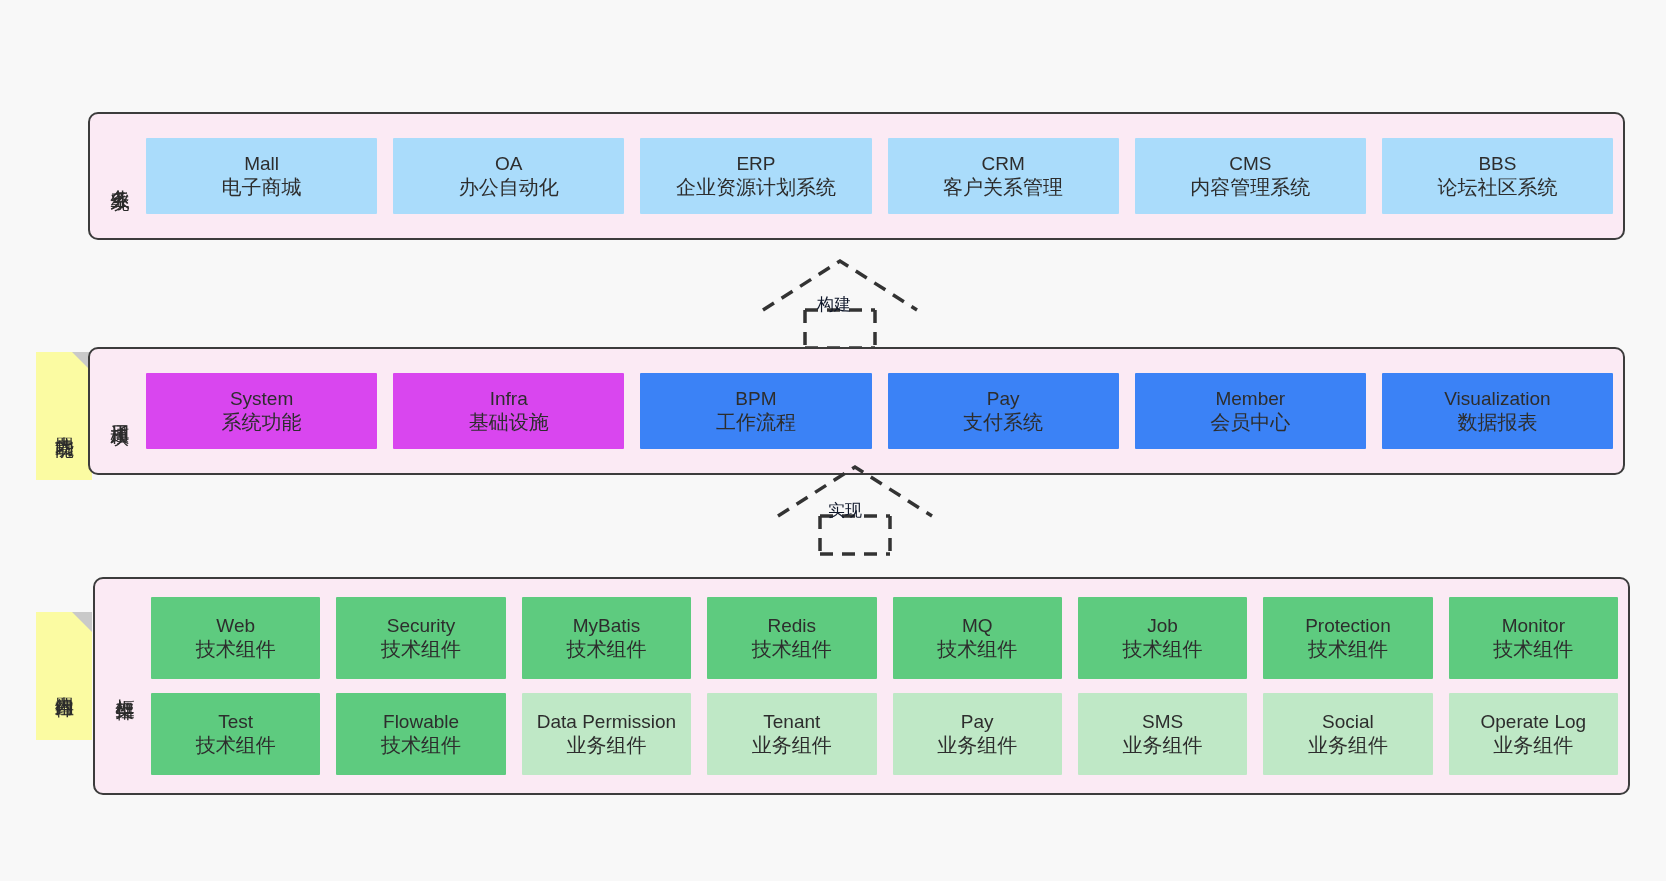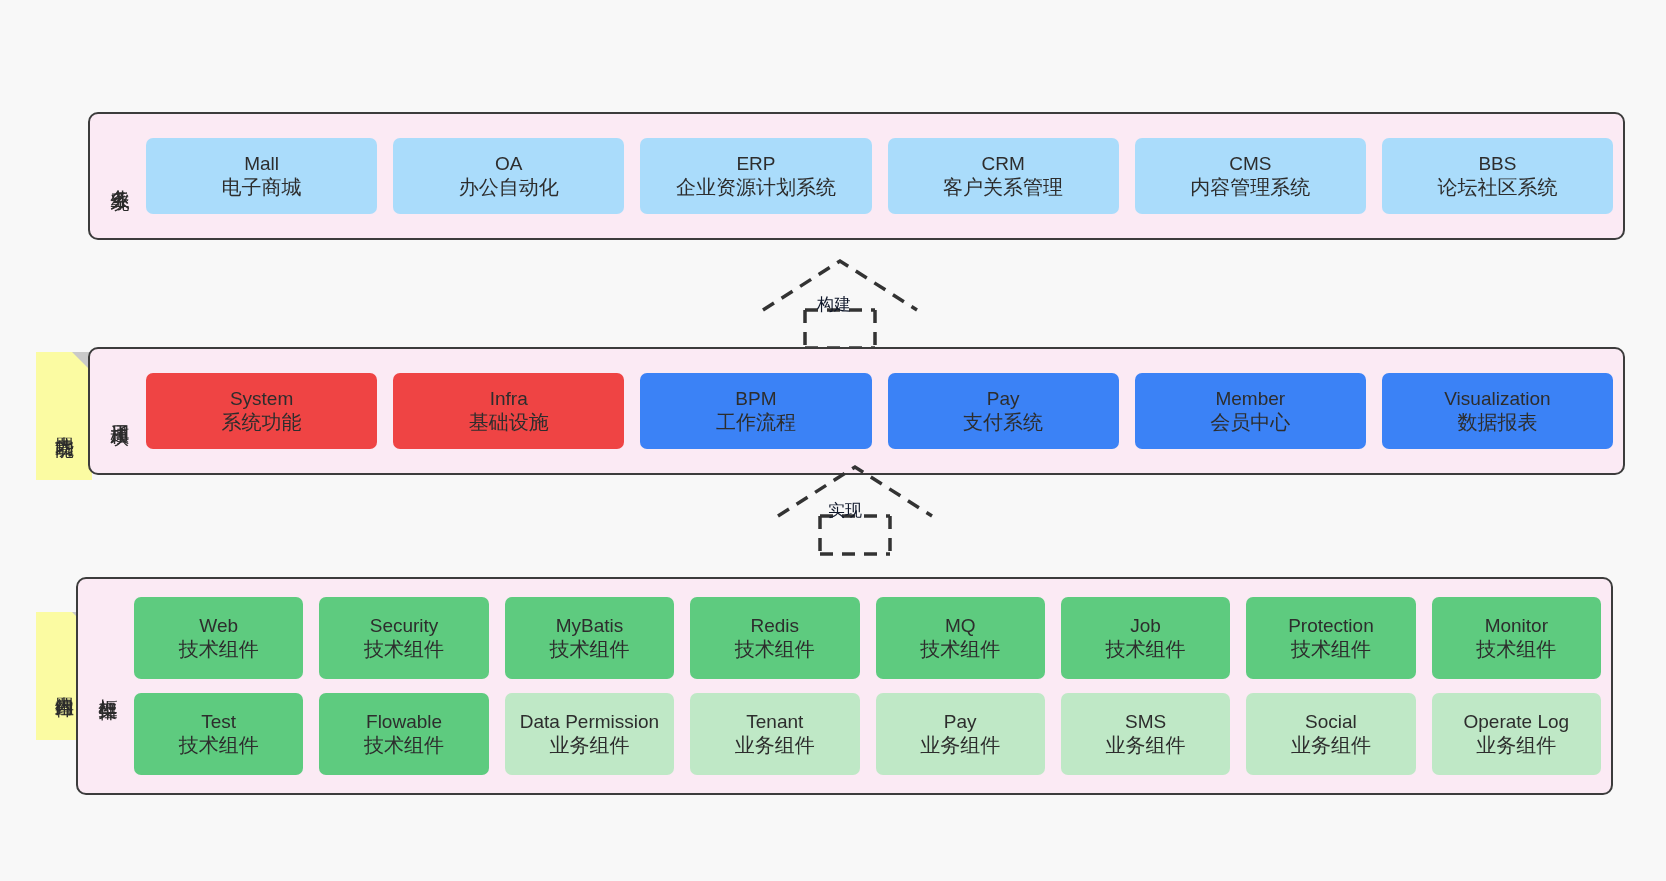"Mall" .cell { border-radius: 7px -> 1px }
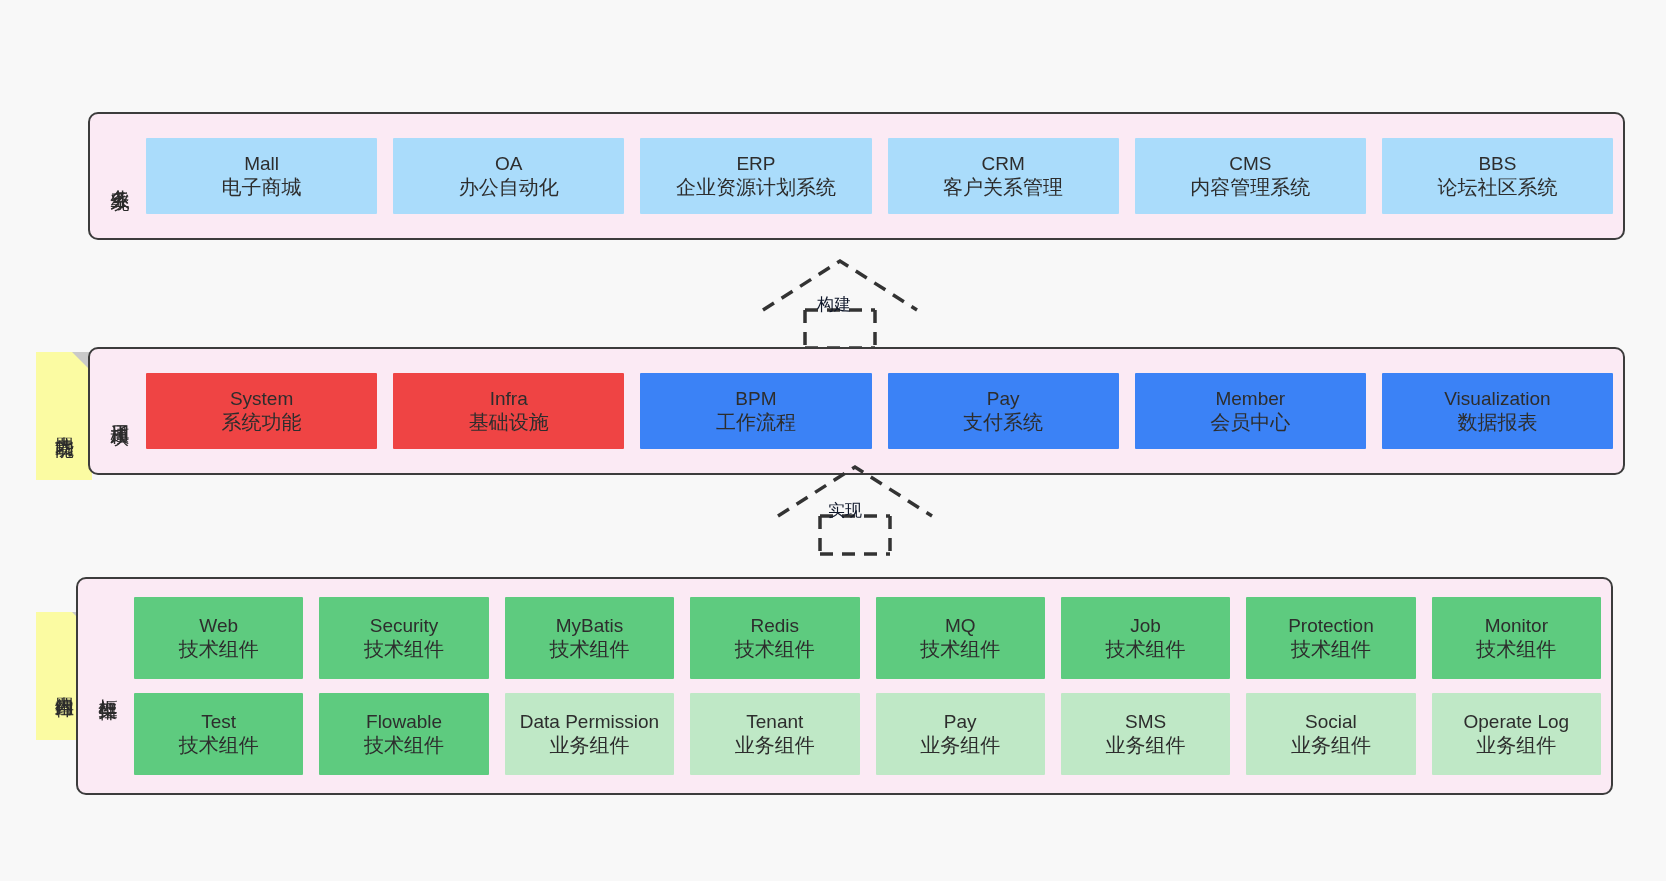"System" .c-red { background: #ef4444 -> #d946ef }
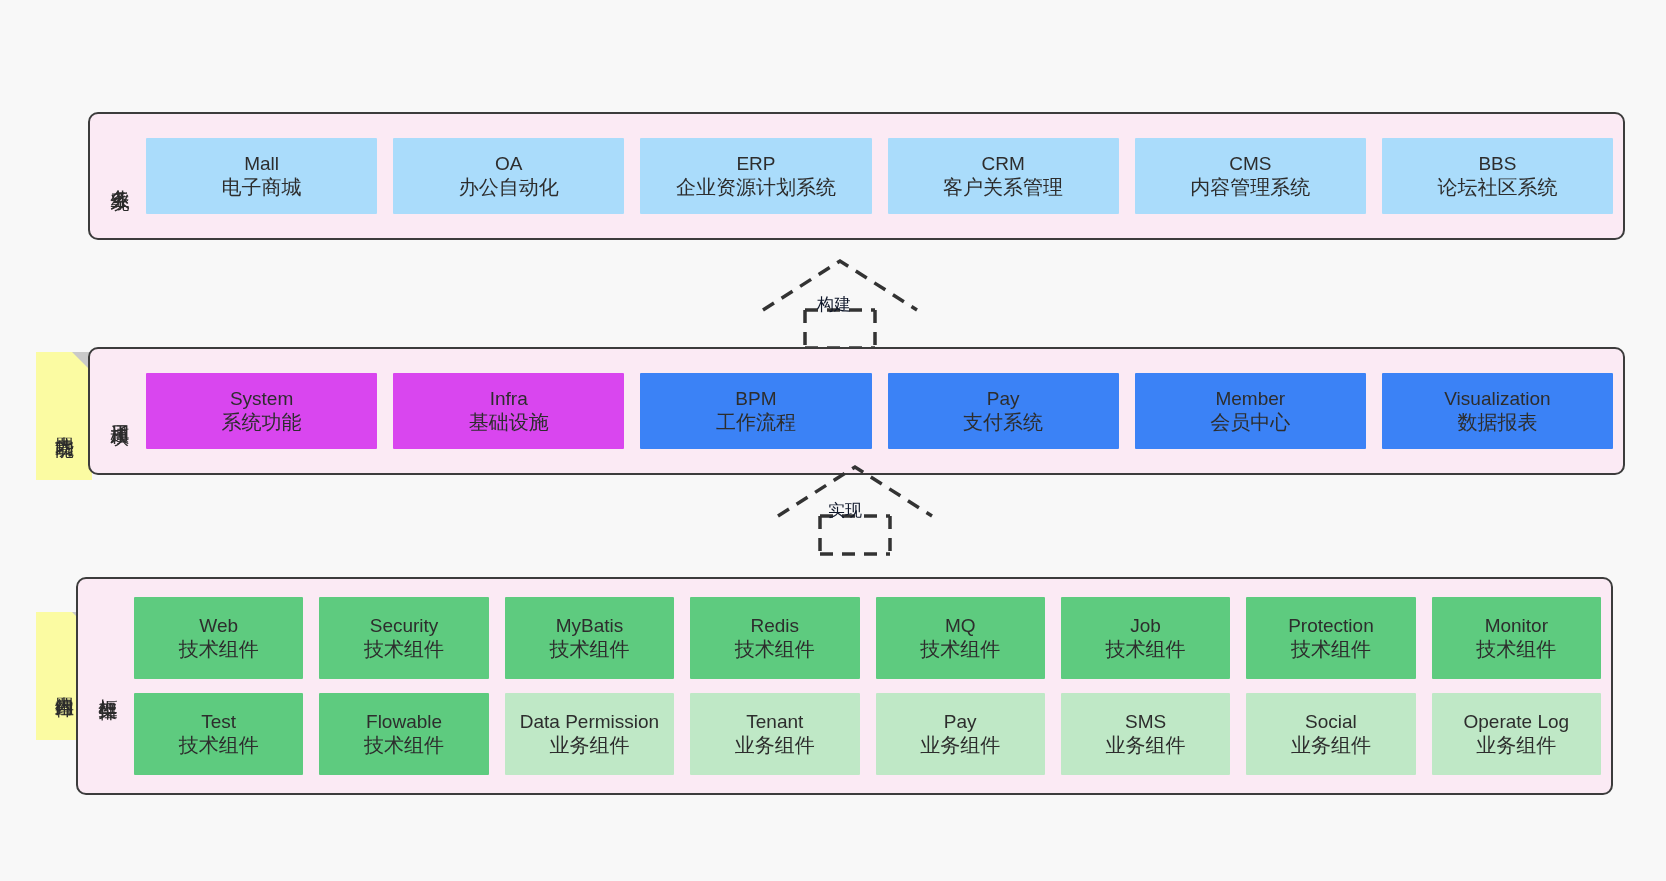"Web" #layer-framework { left: 76px -> 93px }
